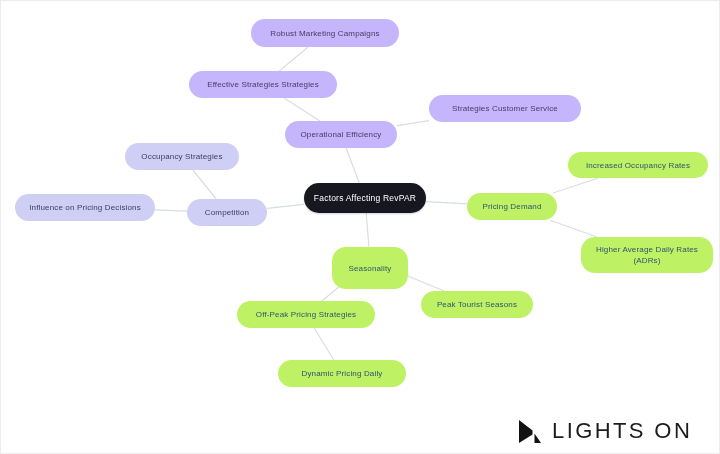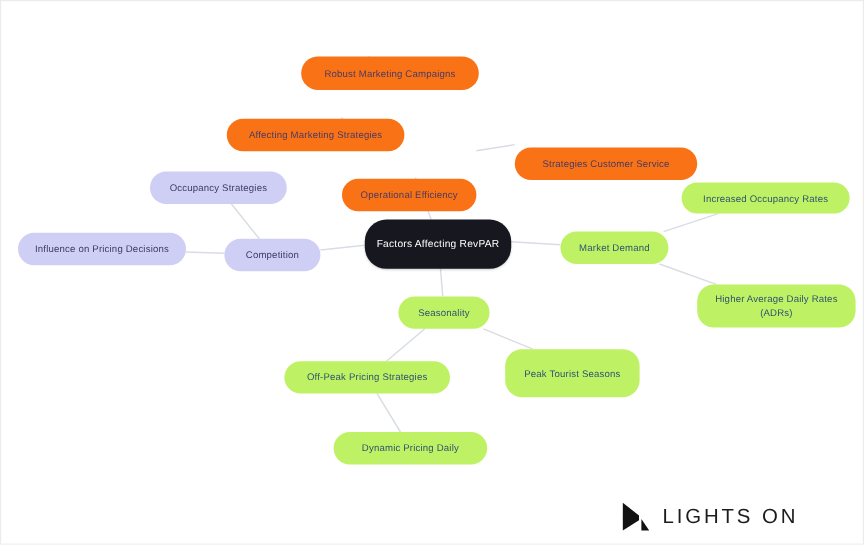"Robust Marketing Campaigns" .node-purple { background: #f97316 -> #c4b5fd; margin-top: 28px -> none }
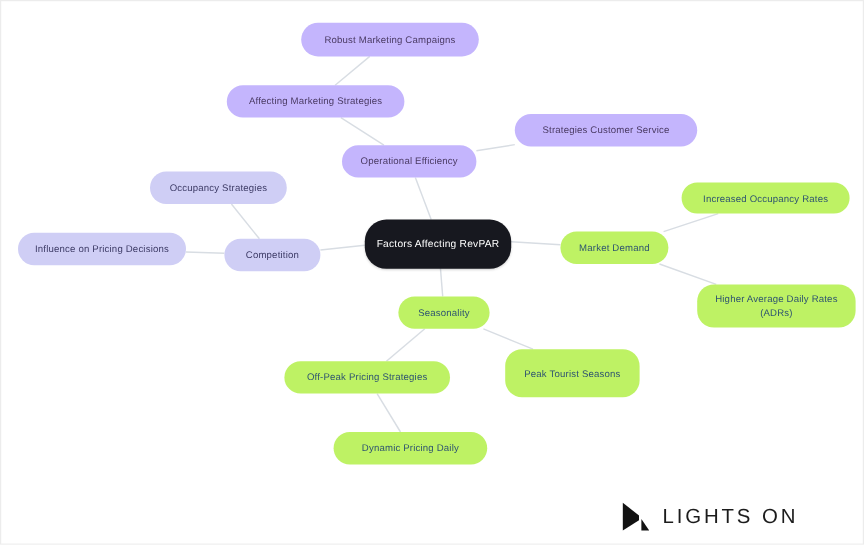"Affecting Marketing Strategies" div.node { text: Affecting Marketing -> Effective Strategies }
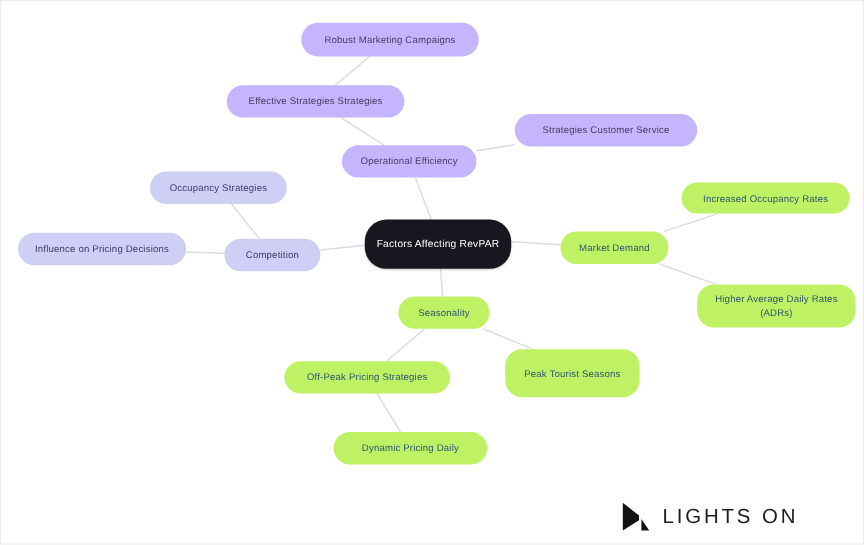"Factors Affecting RevPAR" div.node { height: 41px -> 30px }
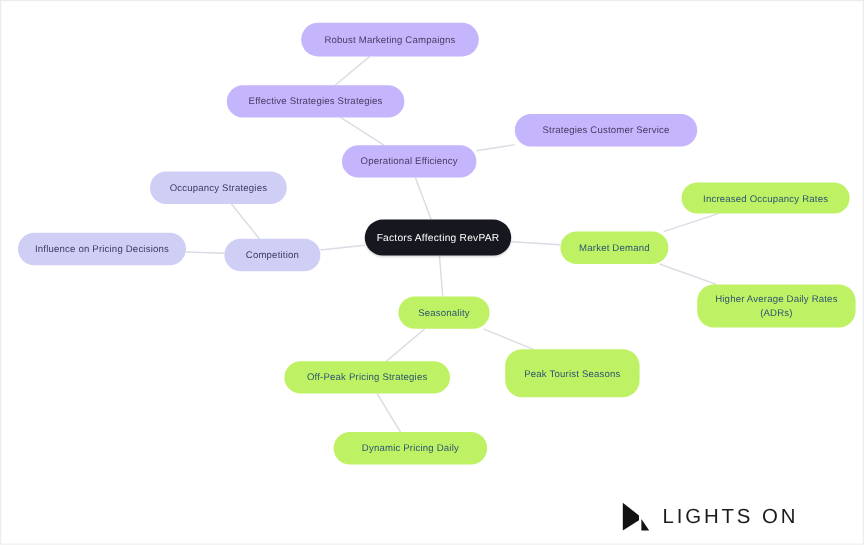"Market Demand" div.node { text: Market -> Pricing }
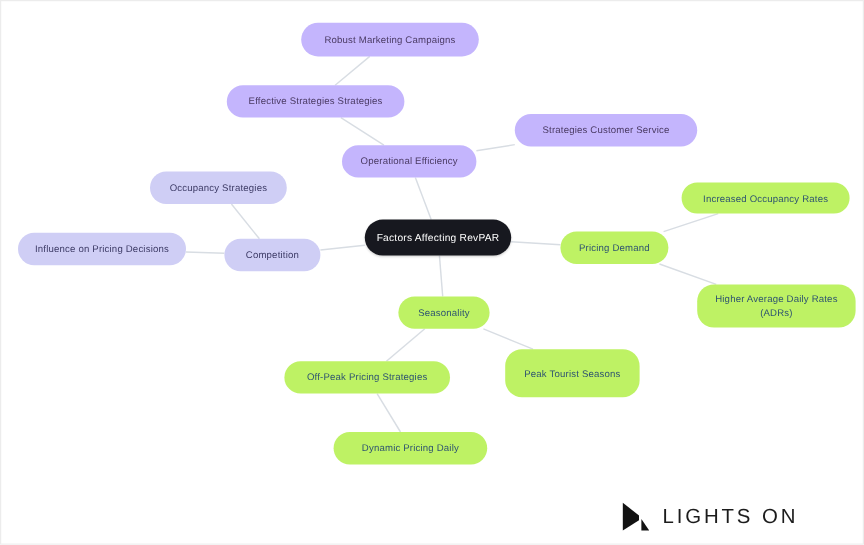"Seasonality" div.node { height: 27px -> 42px }
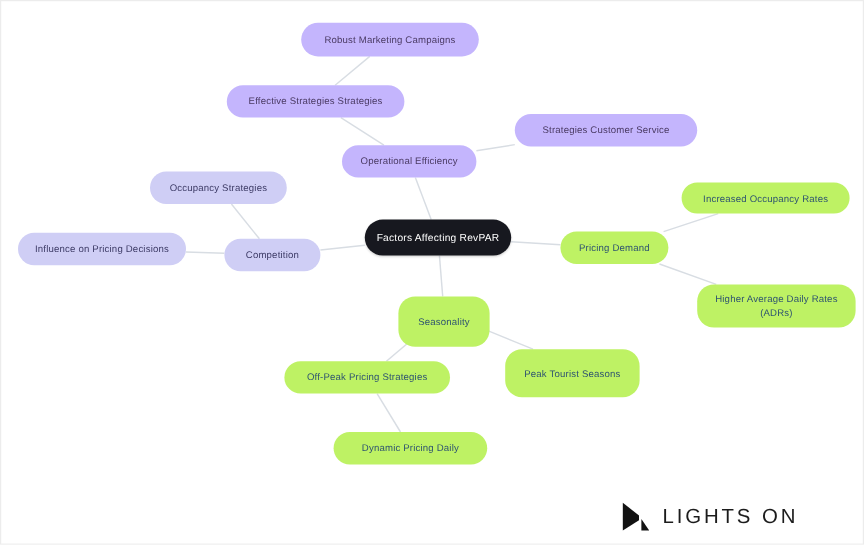"Peak Tourist Seasons" div.node { height: 40px -> 27px }
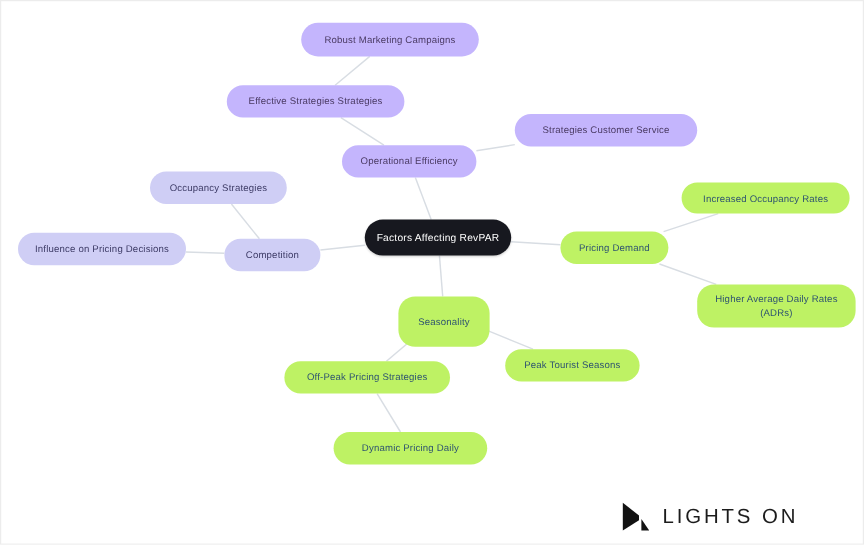"LIGHTS ON" .logo-text { font-size: 17px -> 22px }
